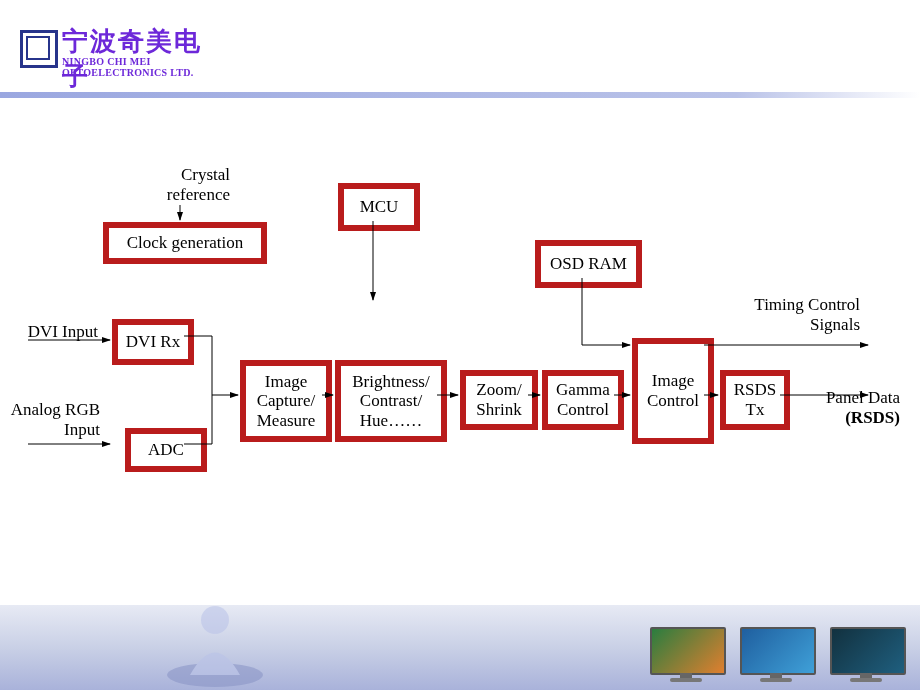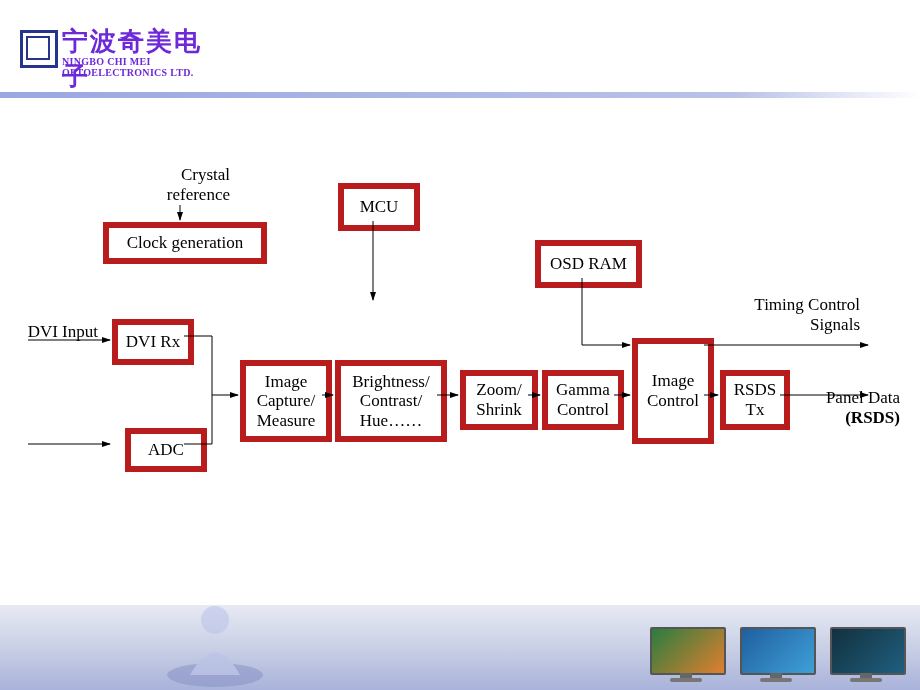"Analog RGB" div.label { html: none -> <div>Analog RGB Input</div> }
